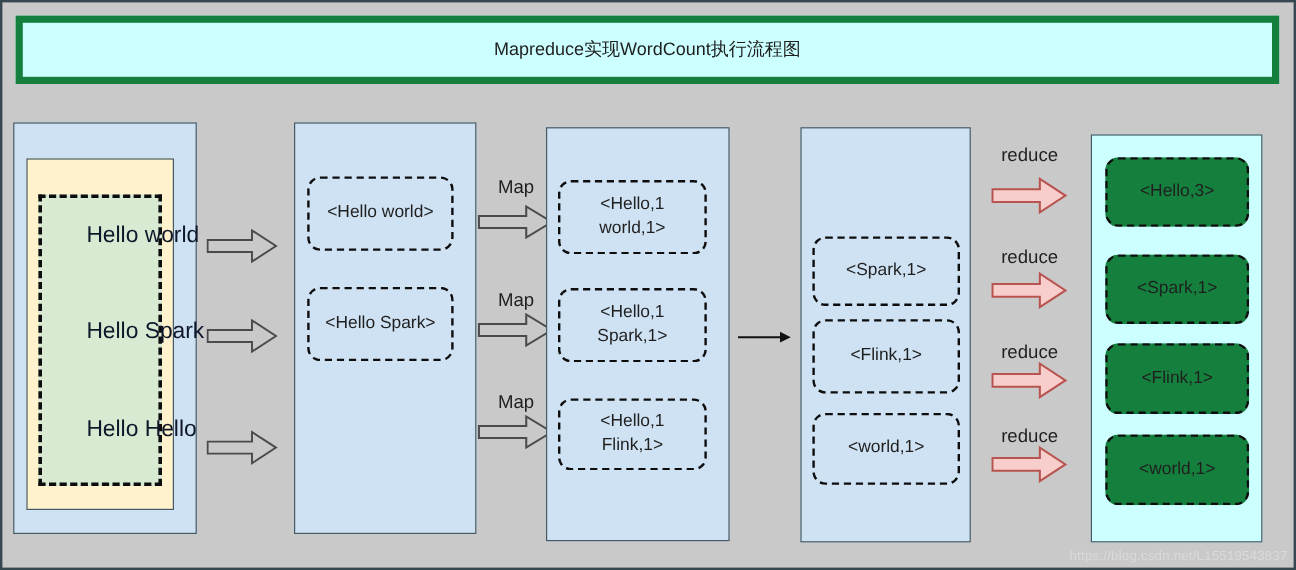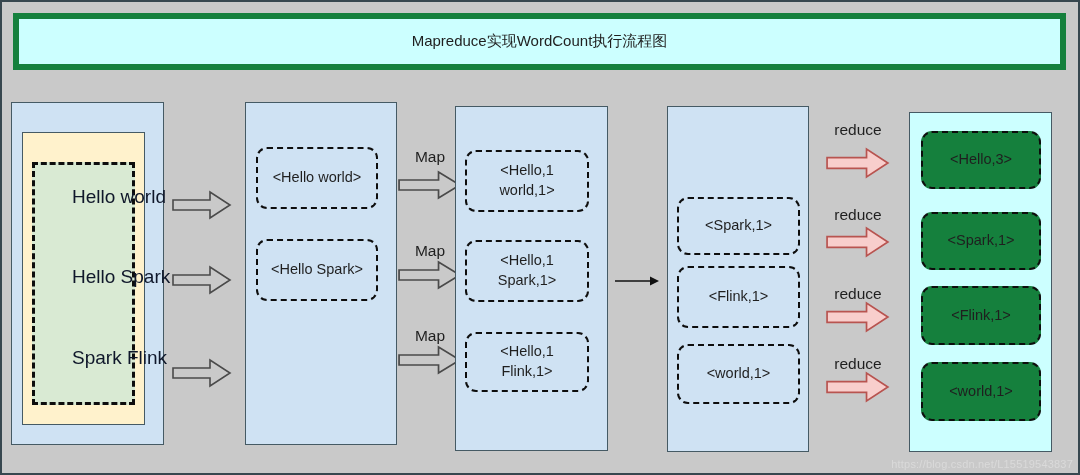"Spark Flink" div.src-line { text: Spark Flink -> Hello Hello }
